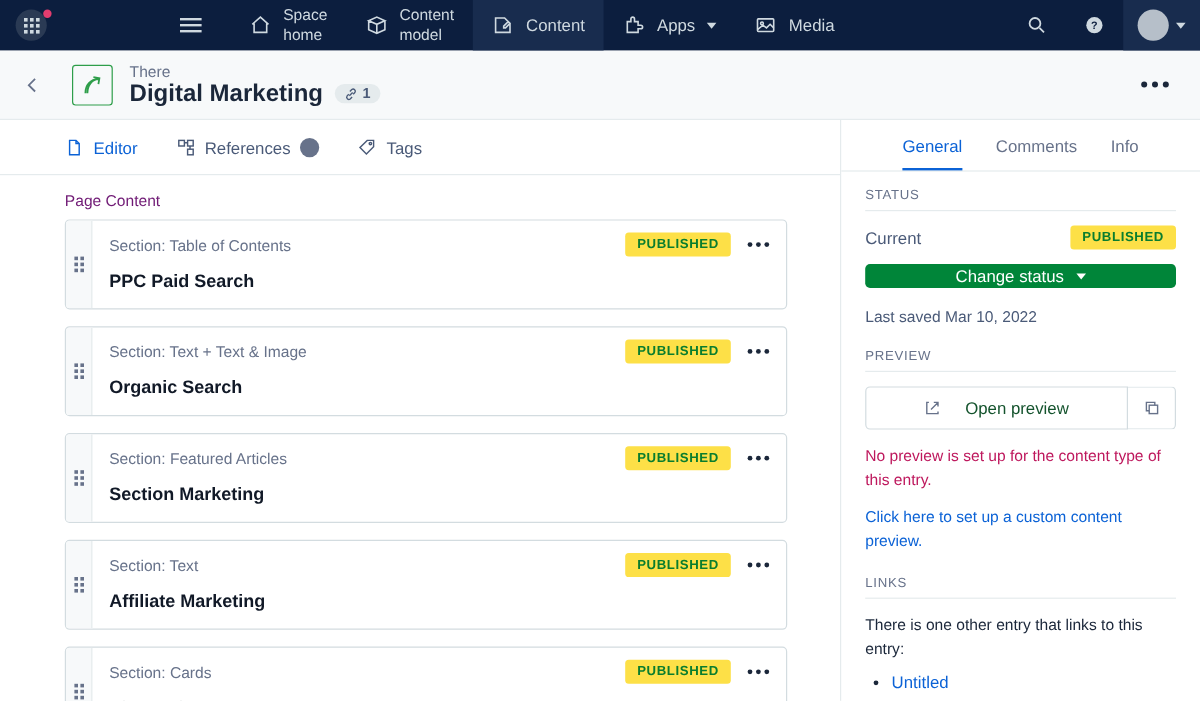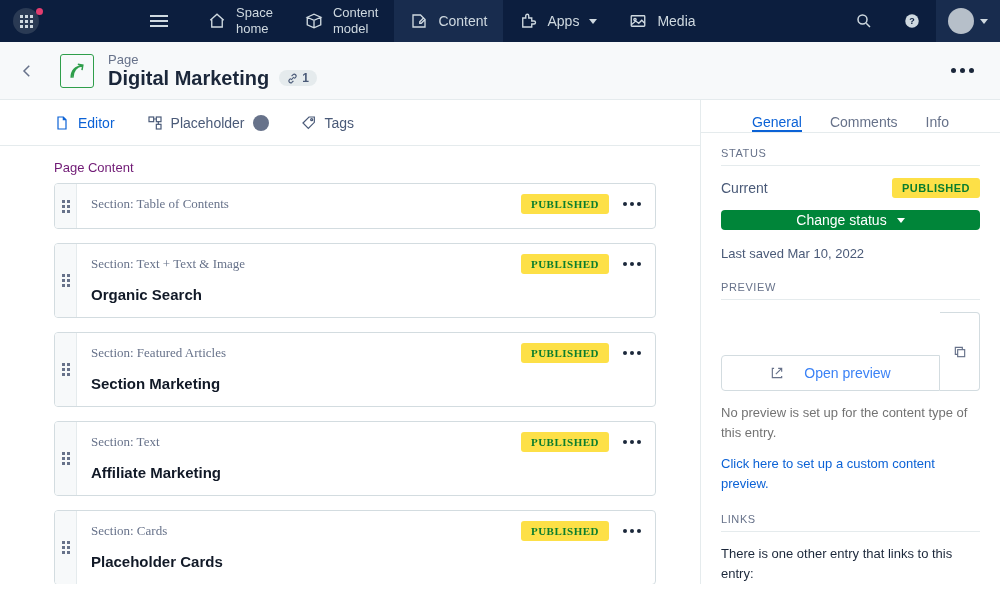"Page" div.crumb { text: Page -> There }
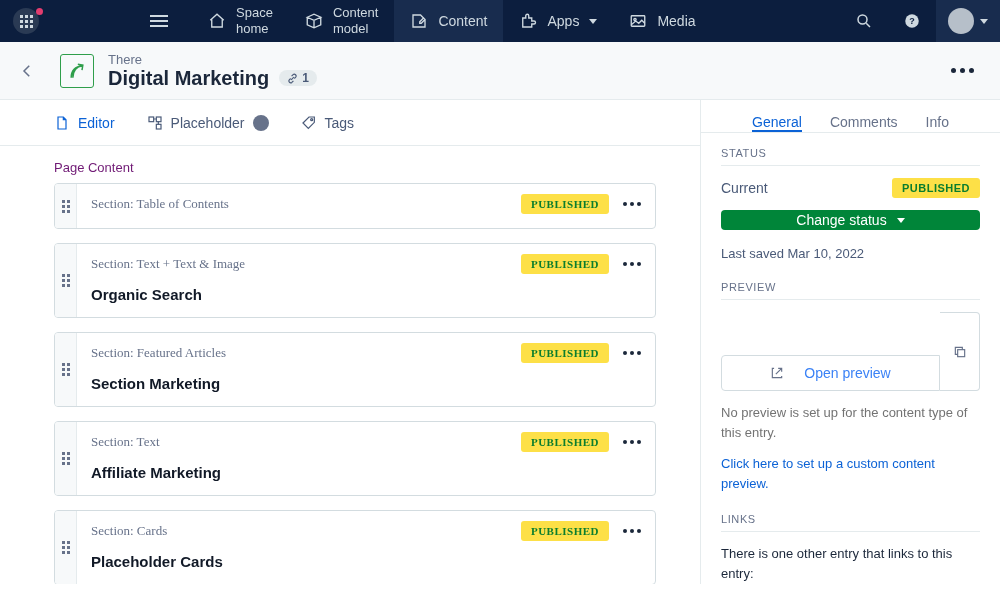"Placeholder" span { text: Placeholder -> References }
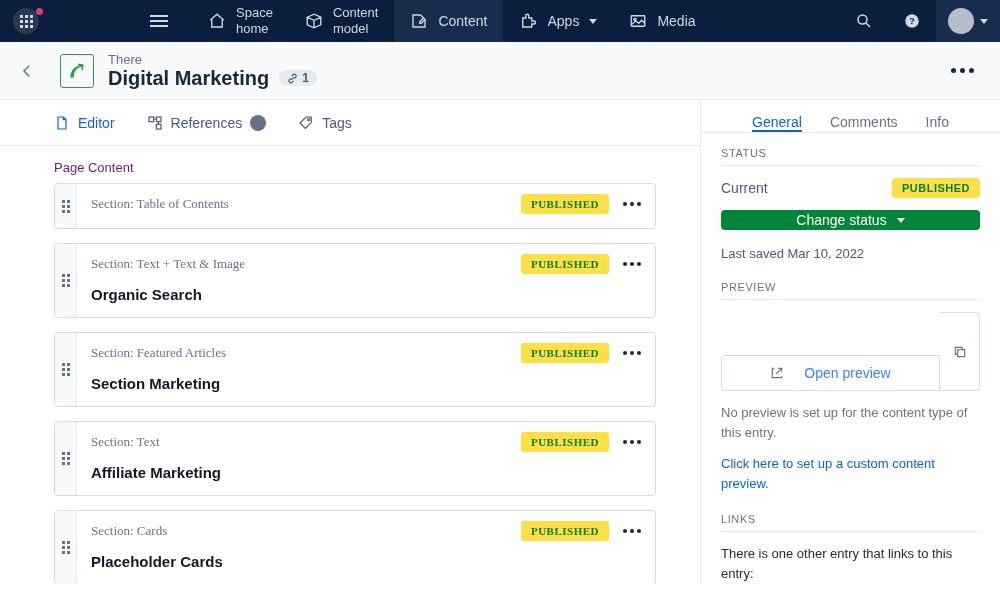"General" .righttab { padding-bottom: none -> 10px }
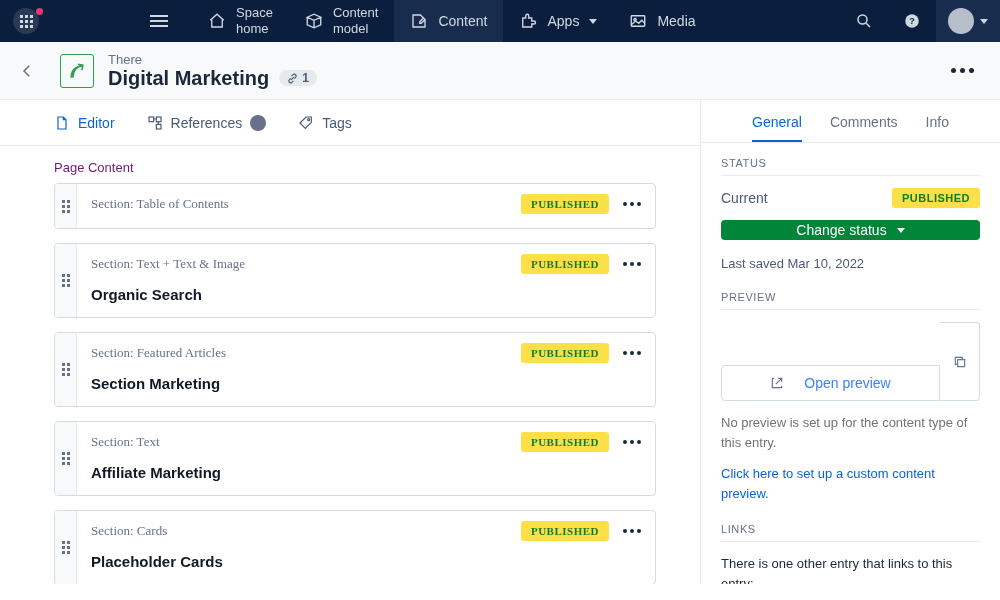"Section: Table of Contents" .card-top { font-family: Liberation Serif, serif -> none }
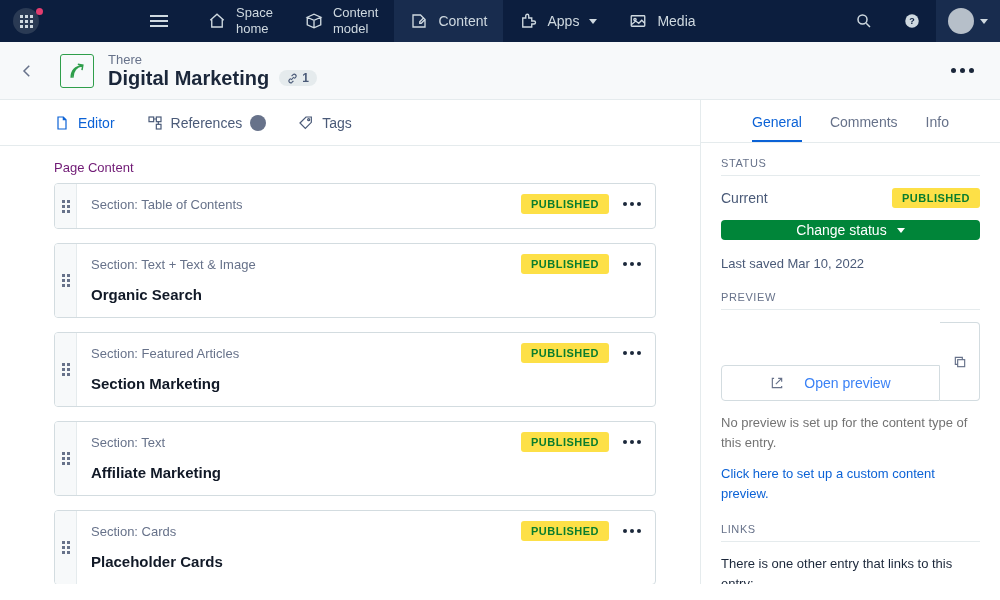"PPC Paid Search" div.card-title { html: none -> <div>PPC Paid Search</div> }
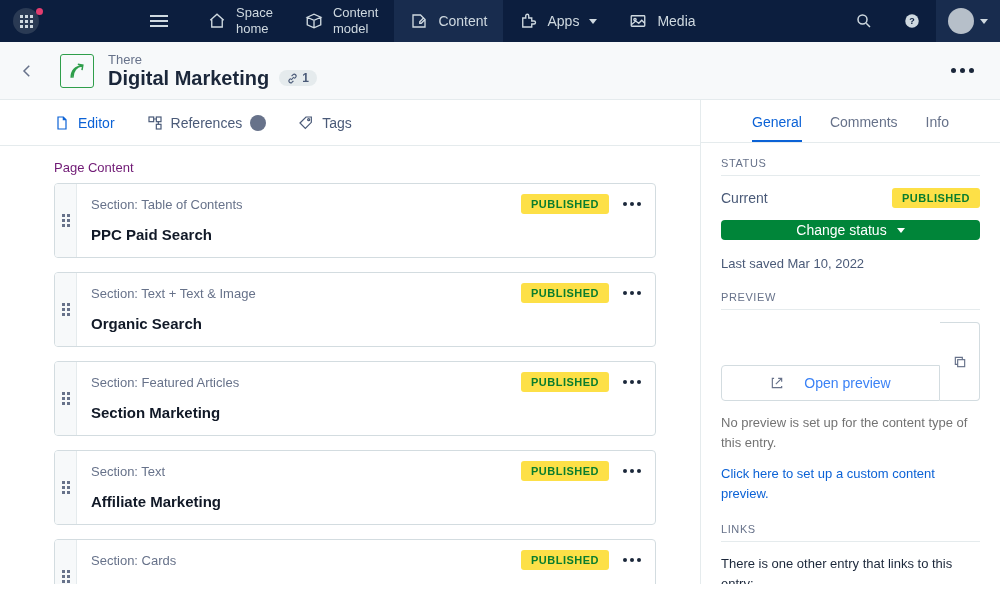"Open preview" .open-prev { color: #3b82f6 -> #14532d; margin-top: 43px -> none }
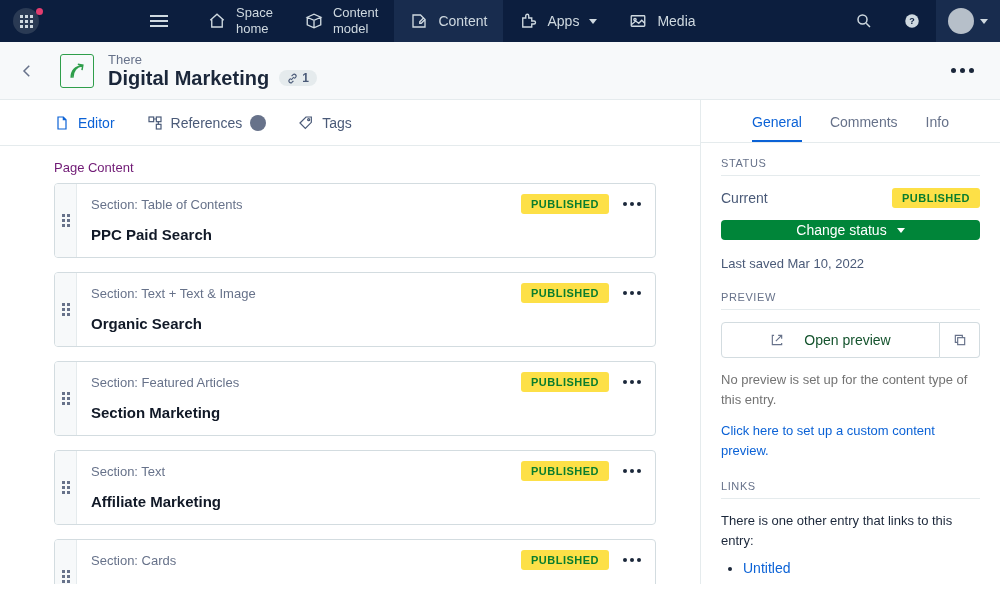"No preview is set up" .muted { color: #737373 -> #be185d }
